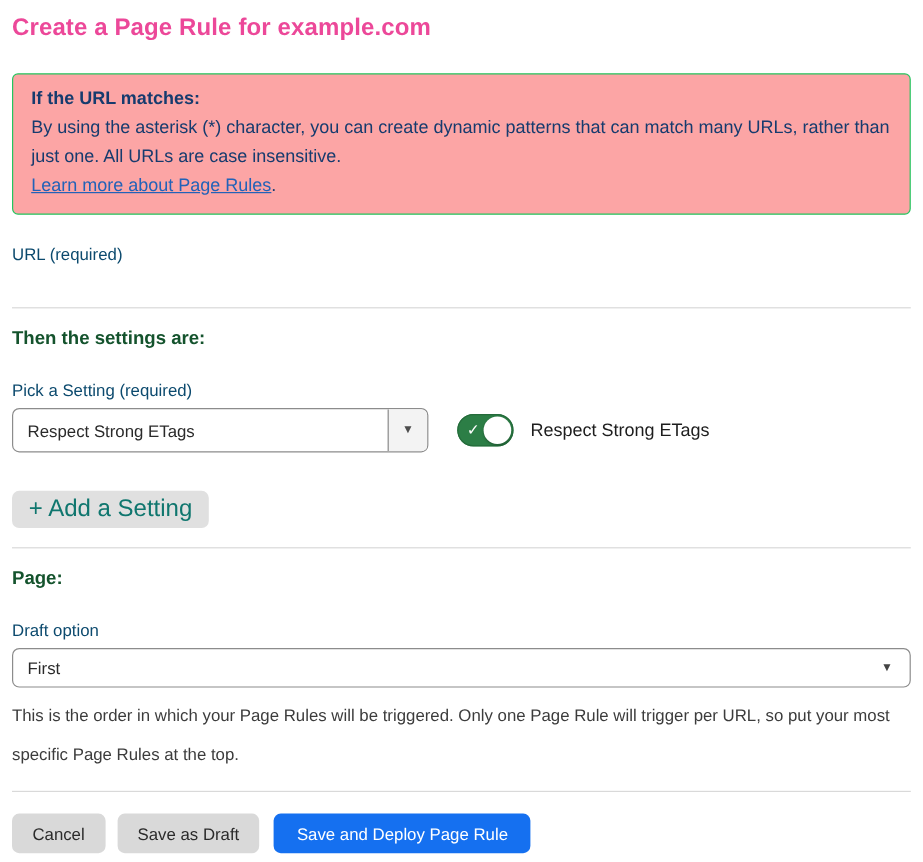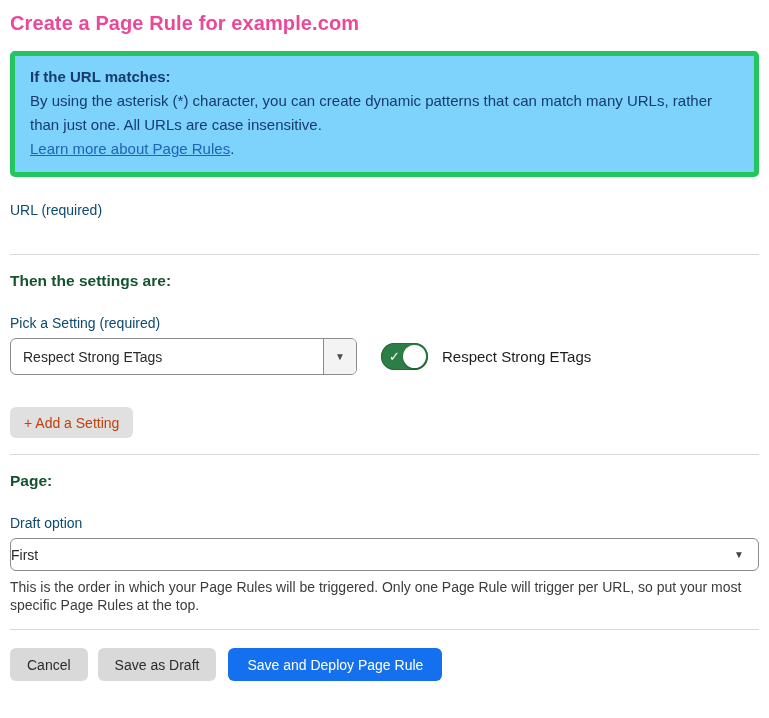"If the URL matches:" .info-box { background: #7dd3fc -> #fca5a5; border: 5px solid #22c55e -> 1px solid #22c55e; margin-top: 16px -> 26px }
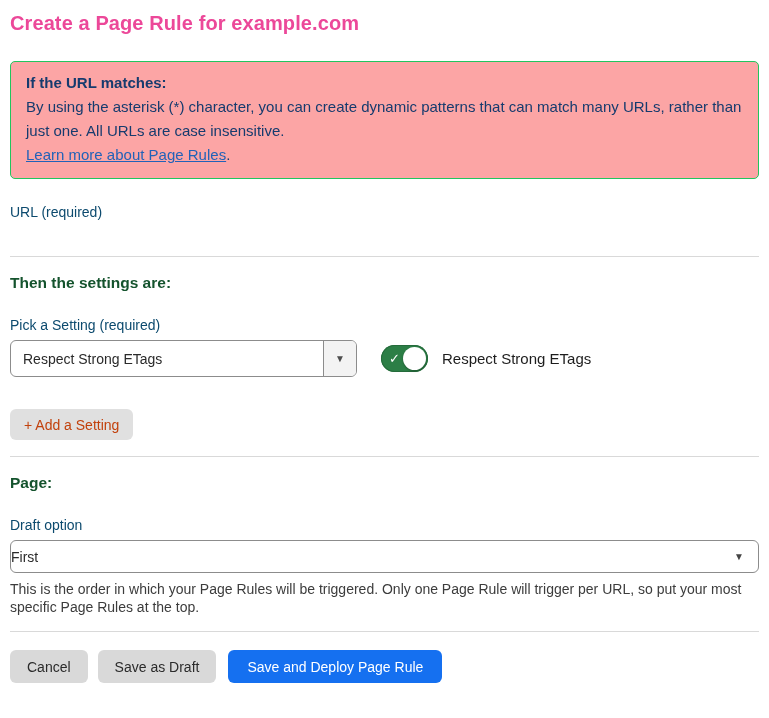"+ Add a Setting" .add-setting-btn { color: #c2410c -> #0f766e; font-size: 14px -> 20px }
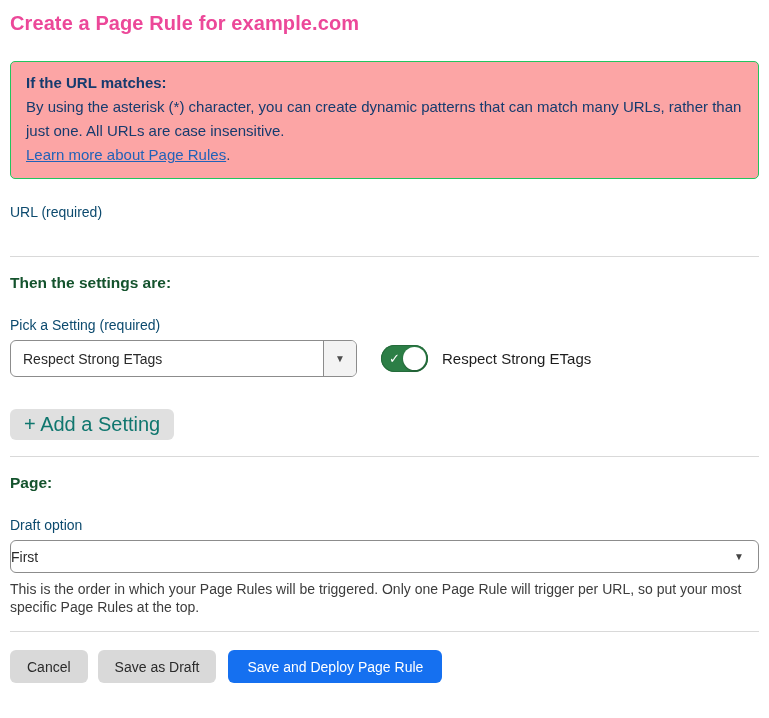"First" .order-select { padding-left: 0 -> 12px }
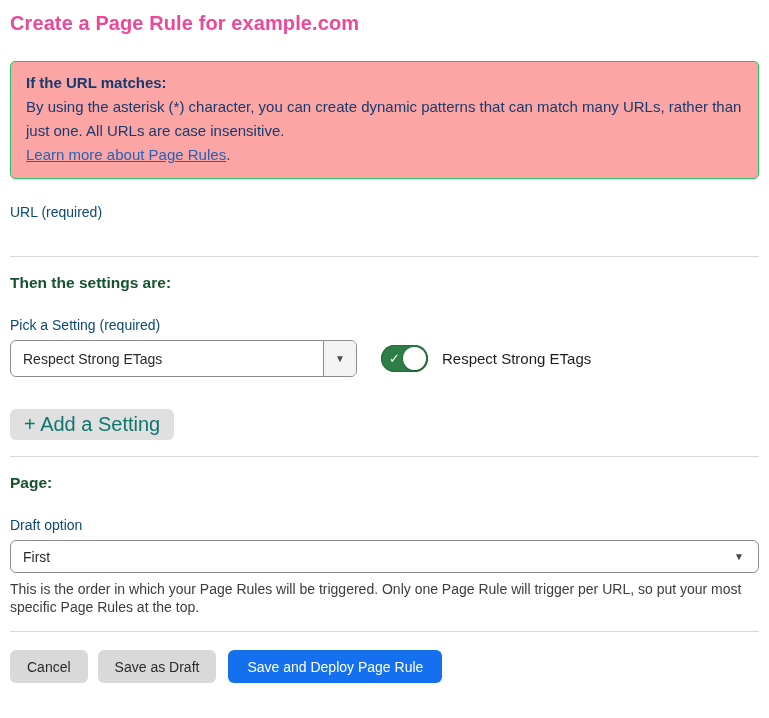"This is the order in" .help-text { line-height: 18px -> 32px }
